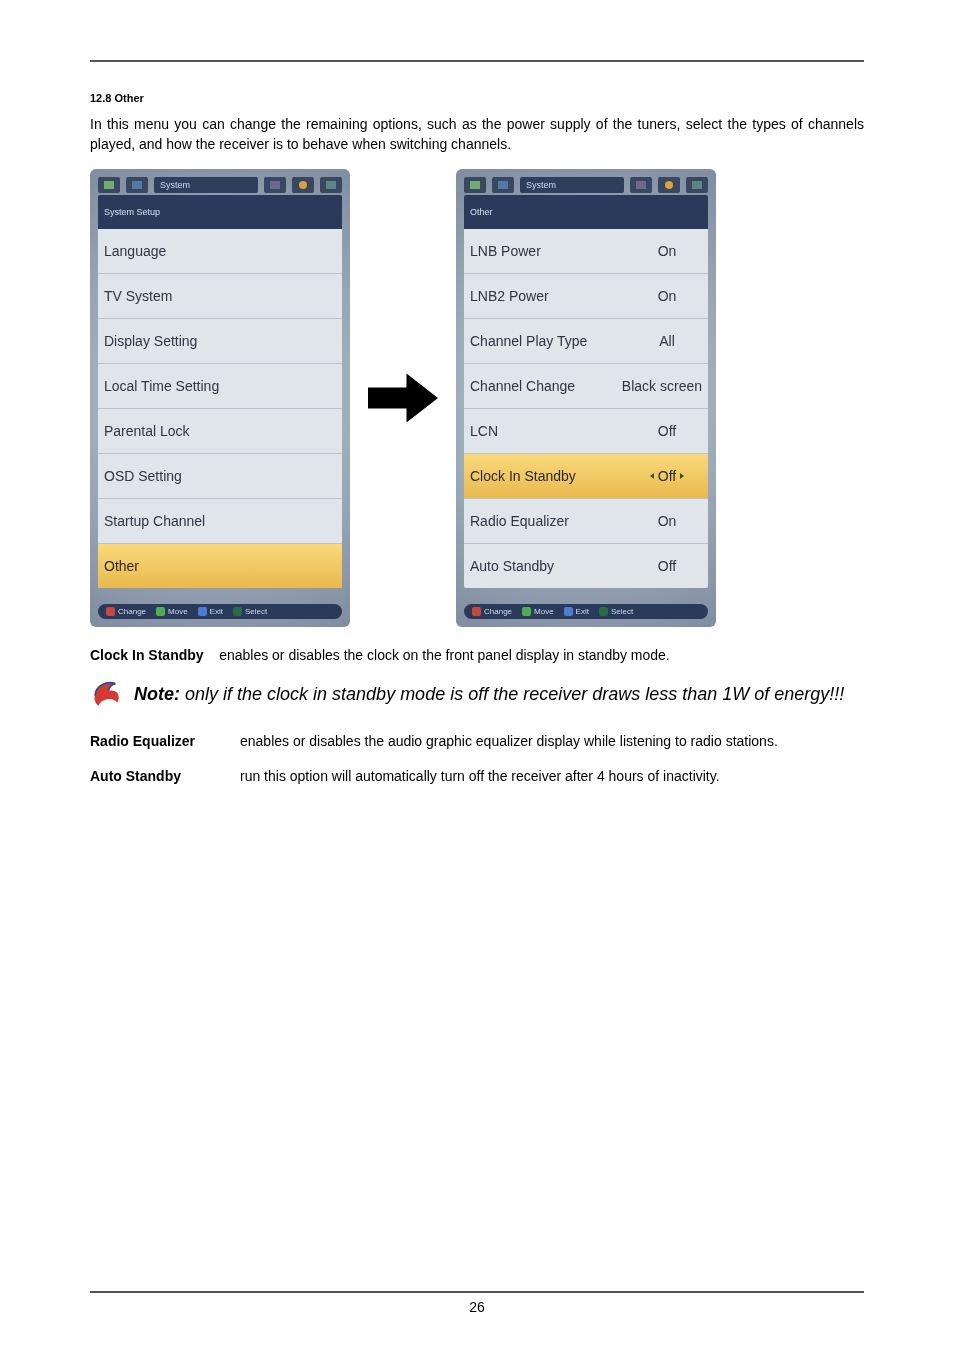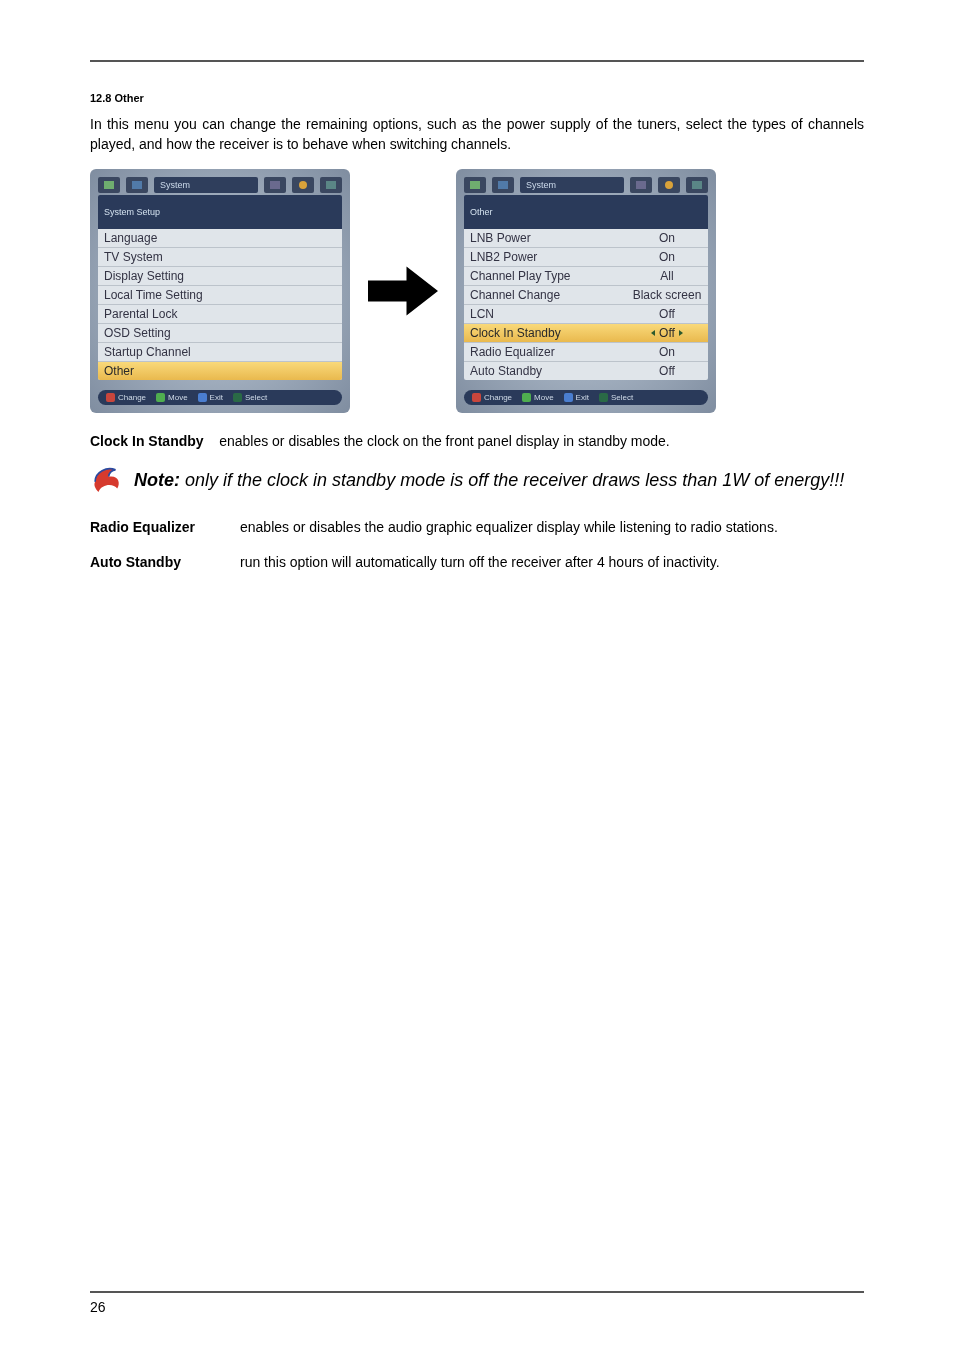"Language" .panel-item { font-size: 12px -> 14px; padding: 2px 6px -> 14px 6px }
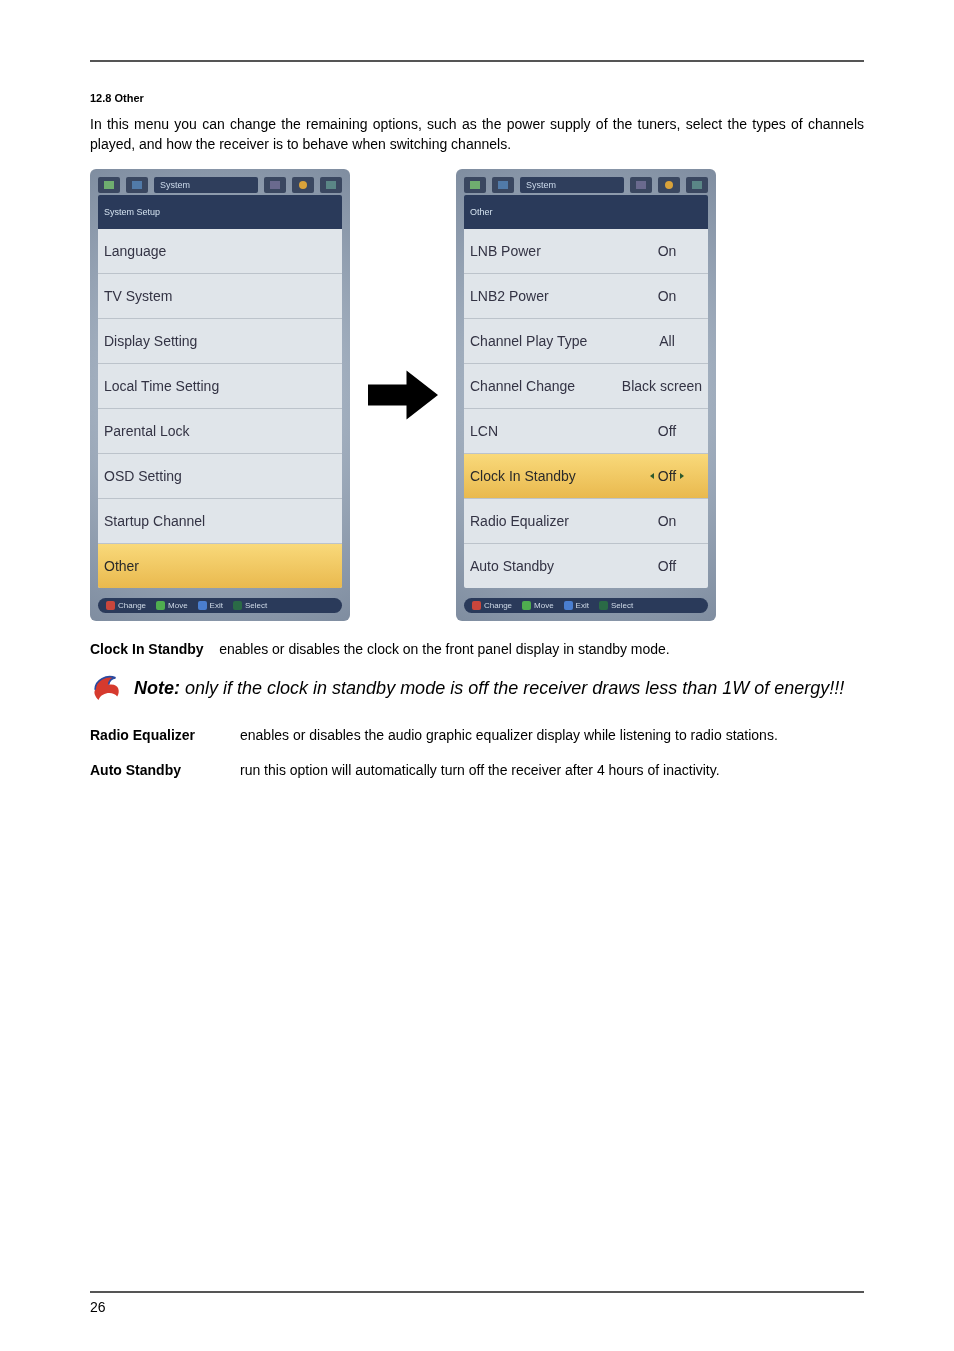"Change" .panel-footer { margin-top: 10px -> 16px }
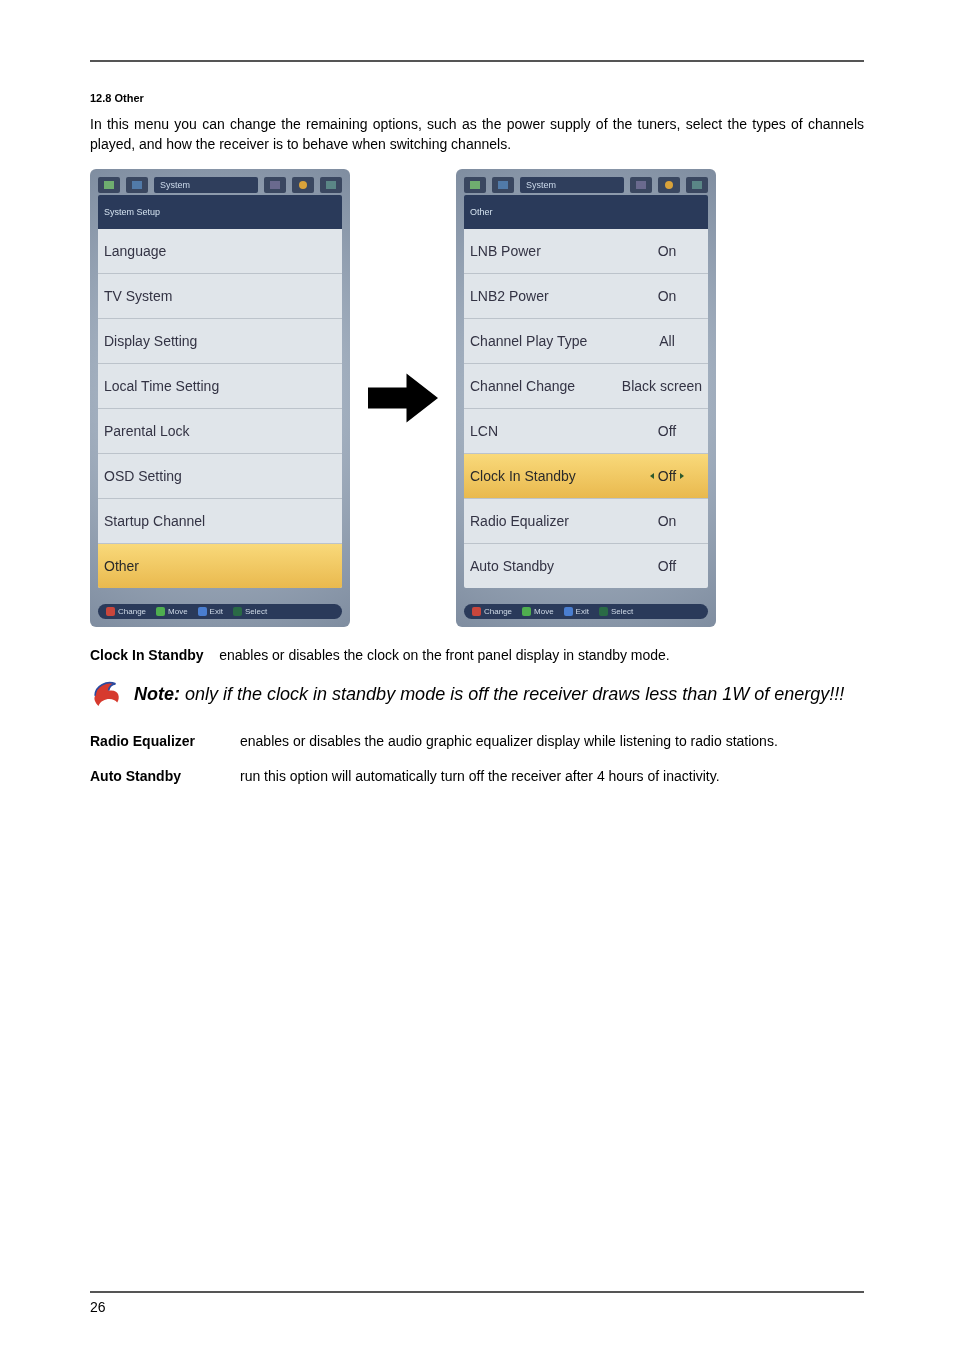"26" .page-number { text-align: left -> center }
